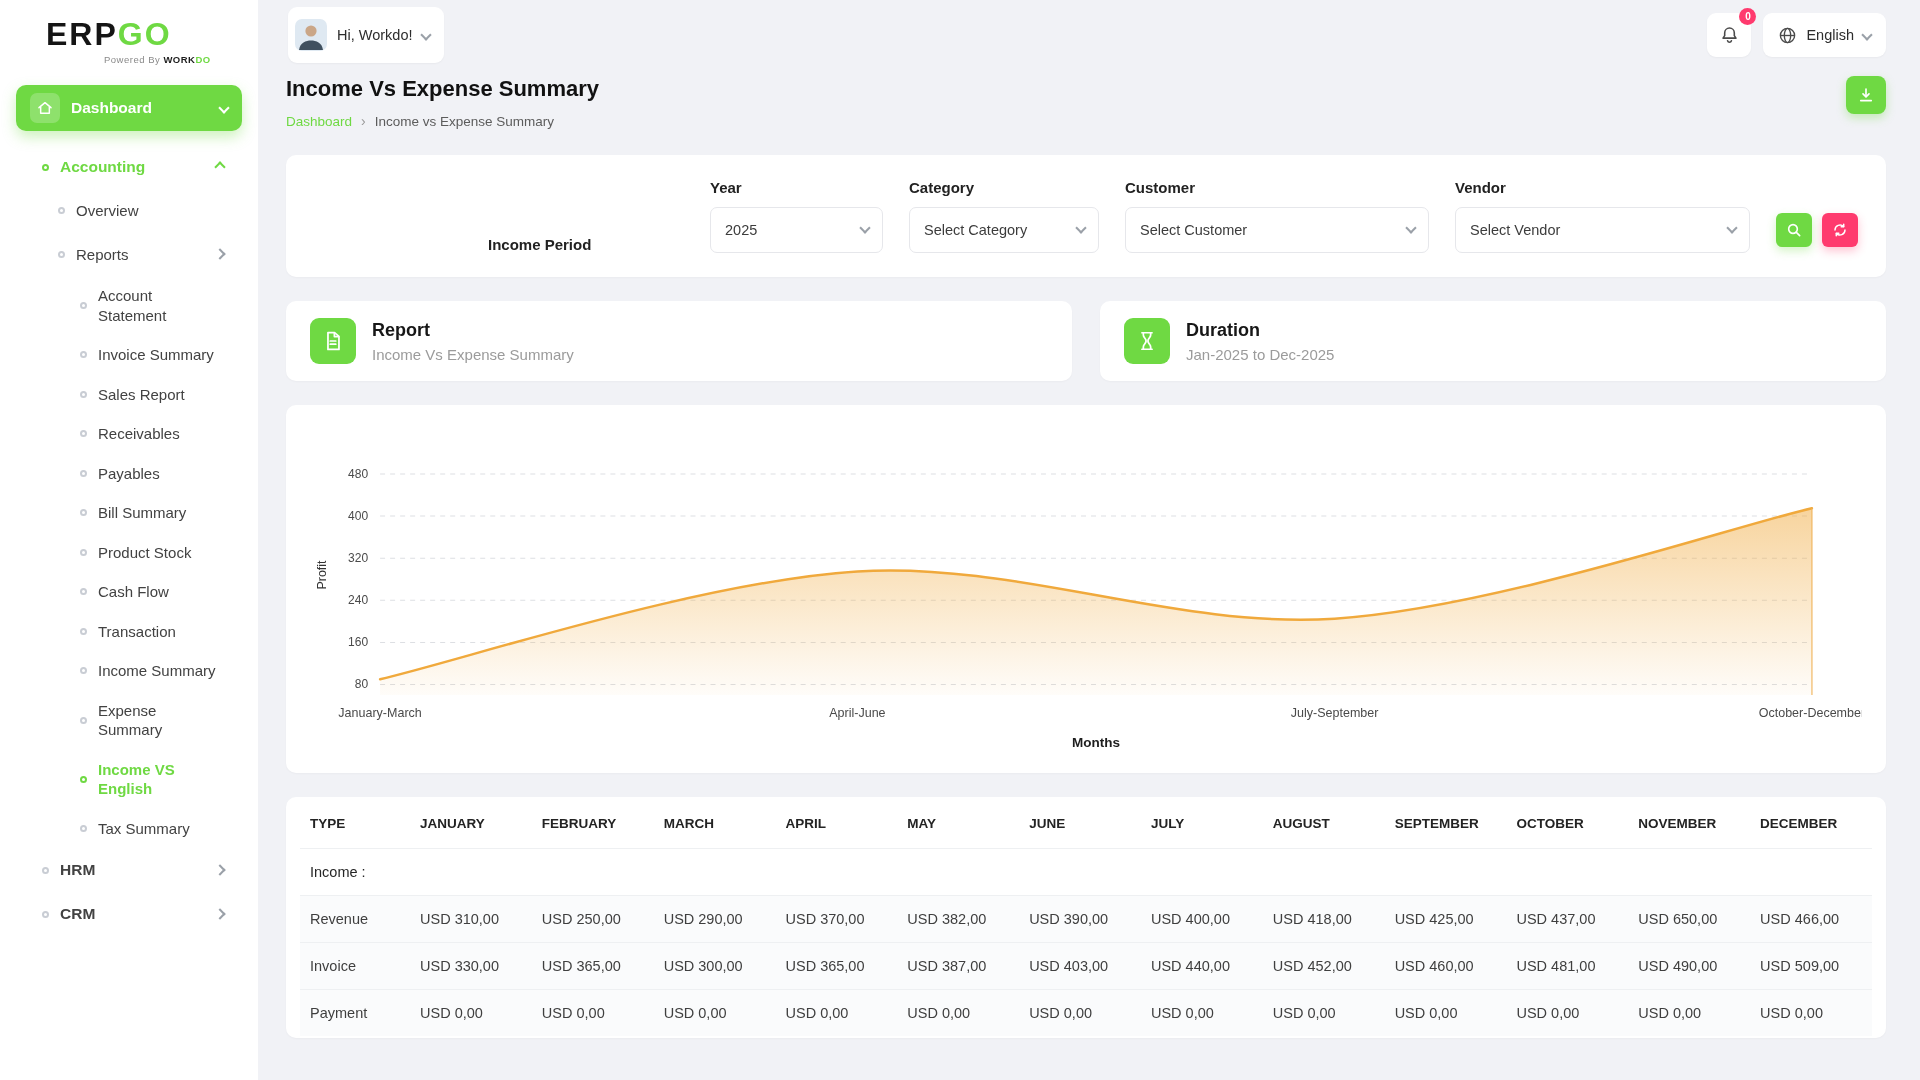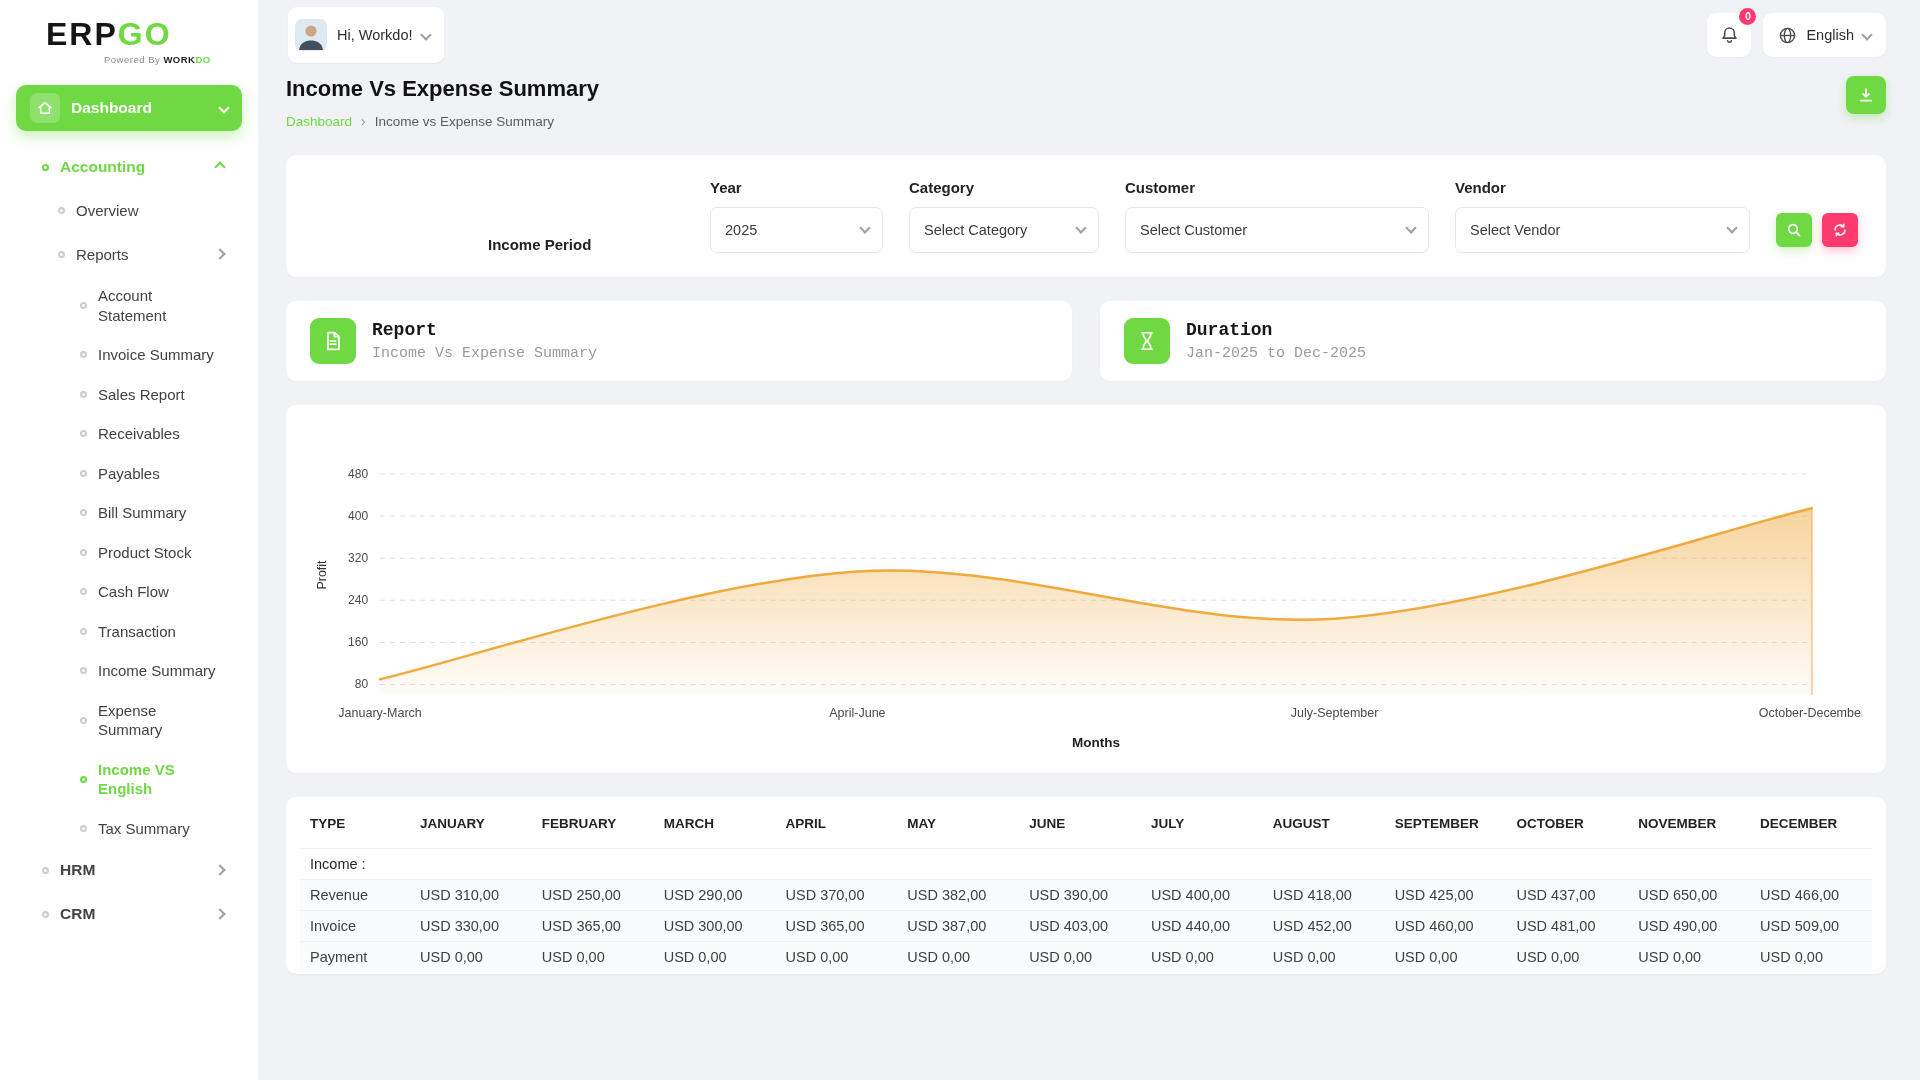"Report" .info-row { font-family: Liberation Mono, monospace -> none }
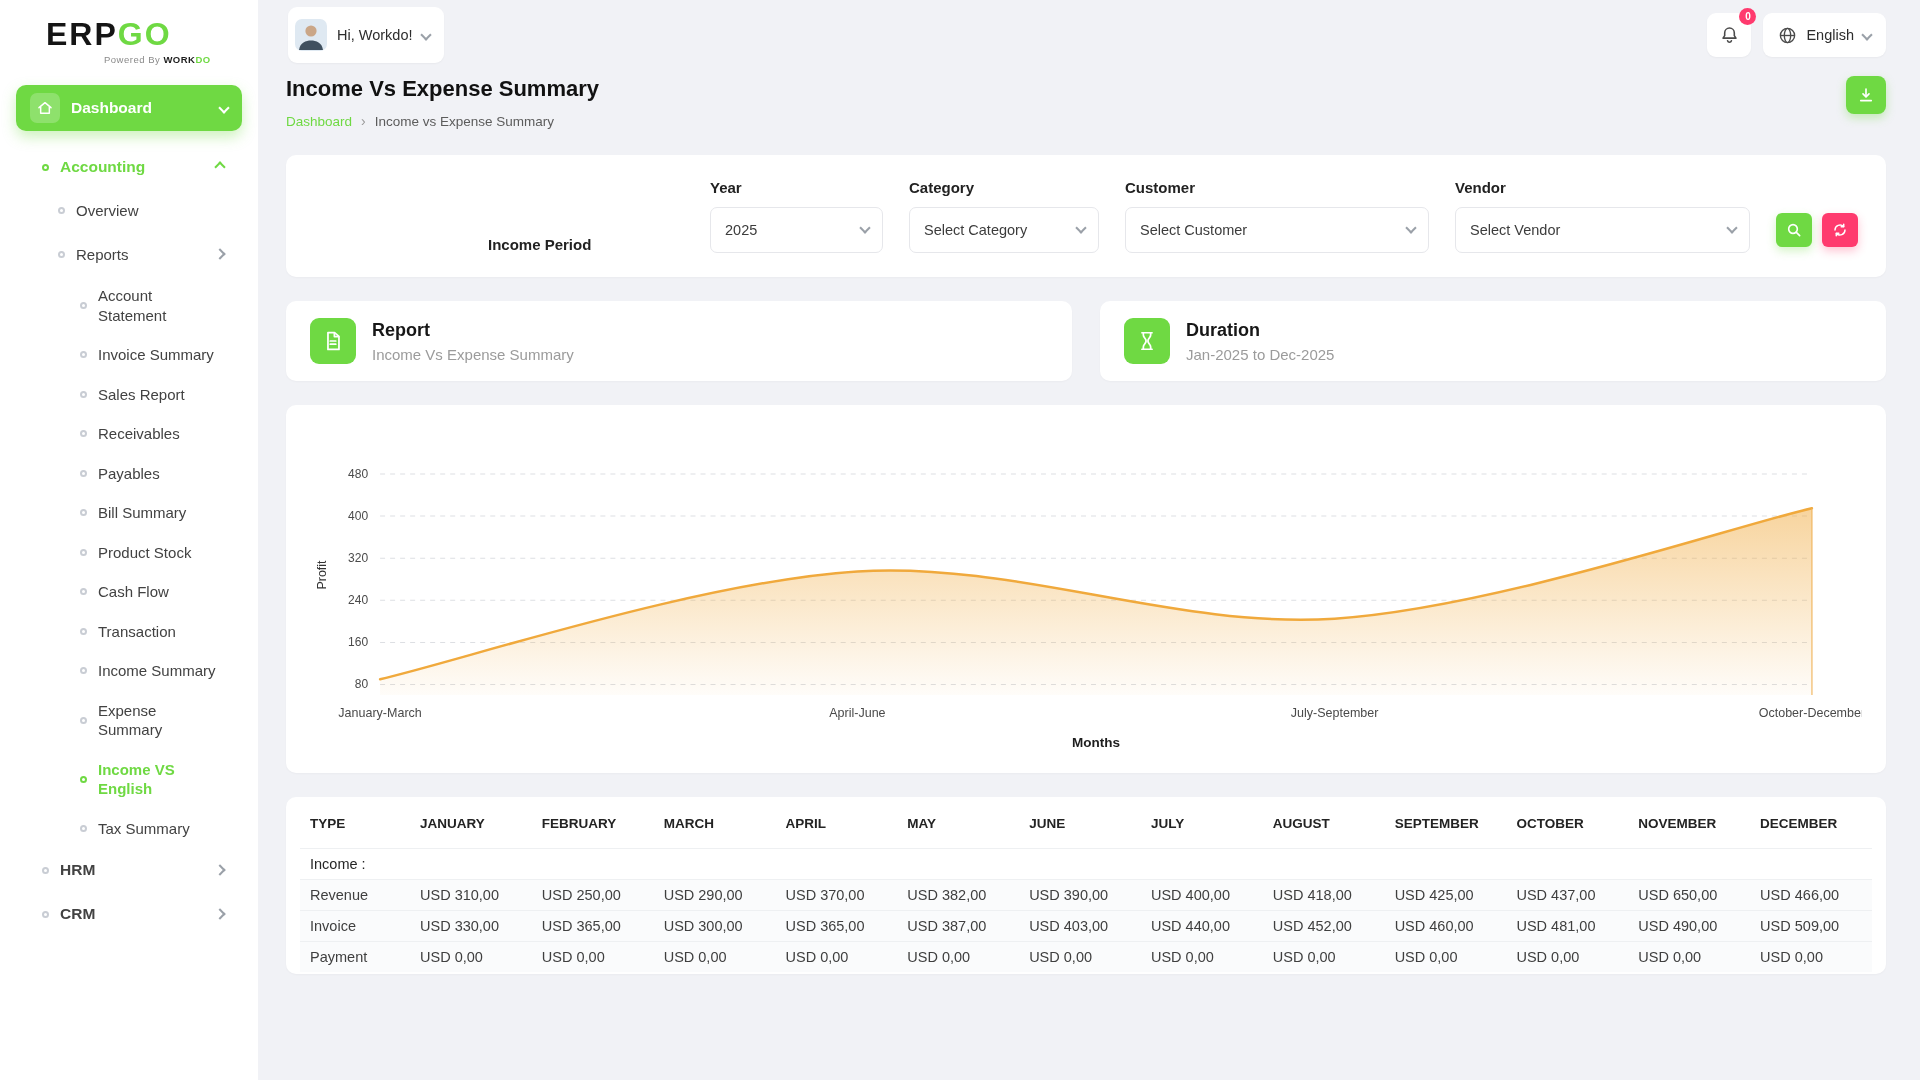"Income :" .data-table td { padding: 7px 10px -> 15px 10px }
